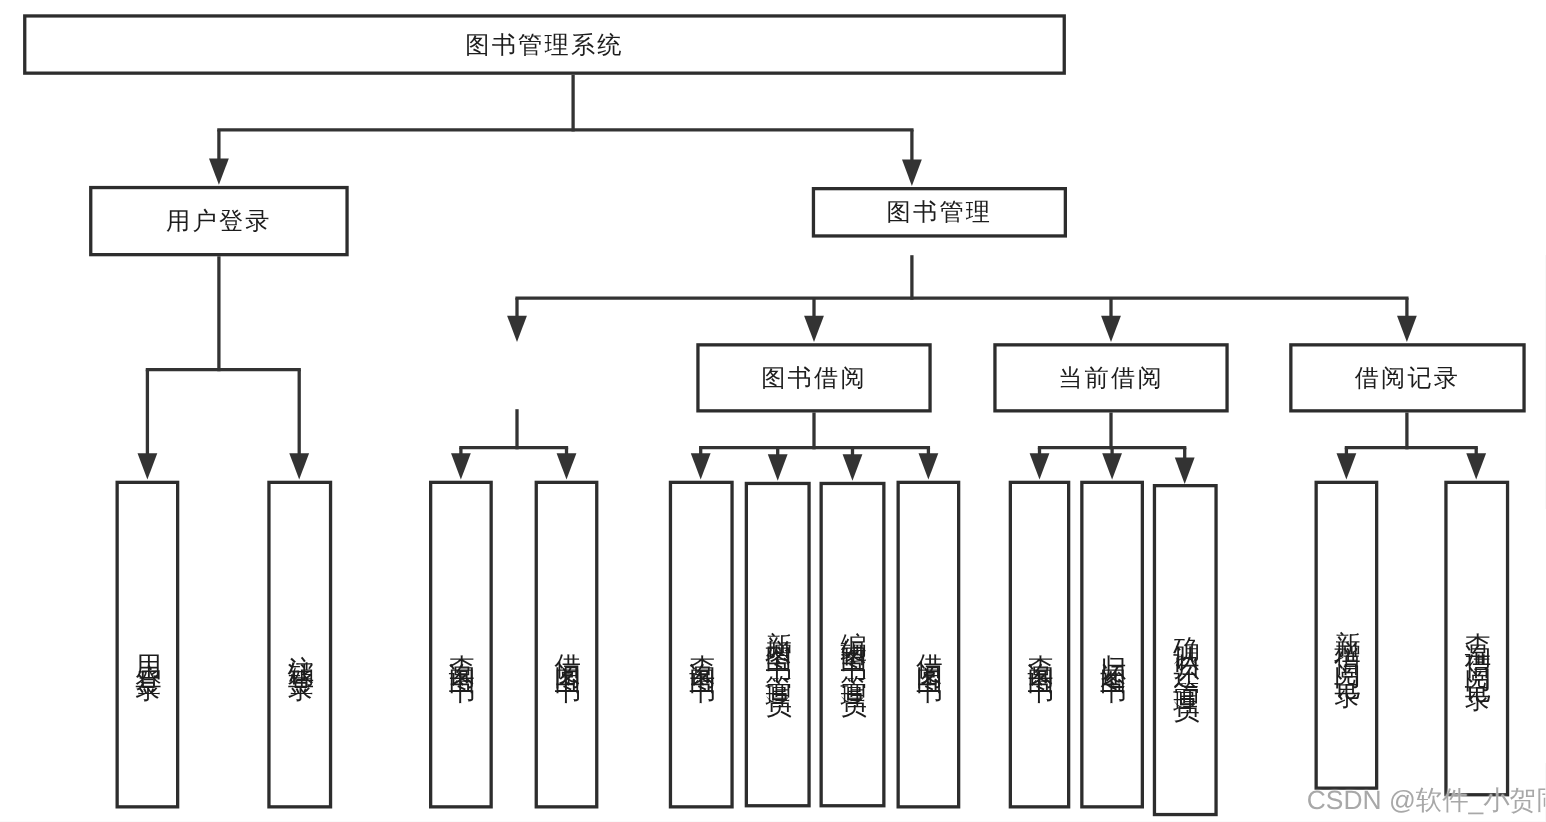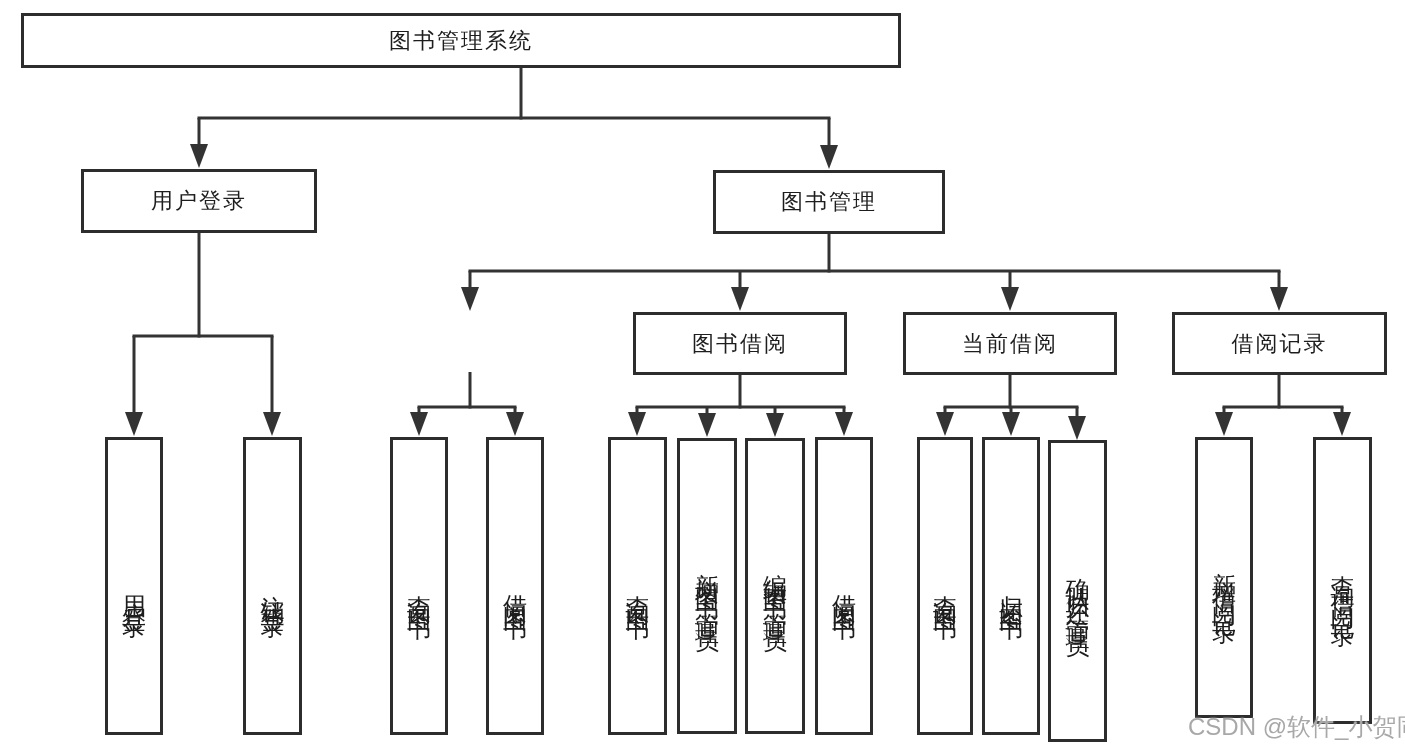"图书管理系统" div.box { width: 880px -> 948px }
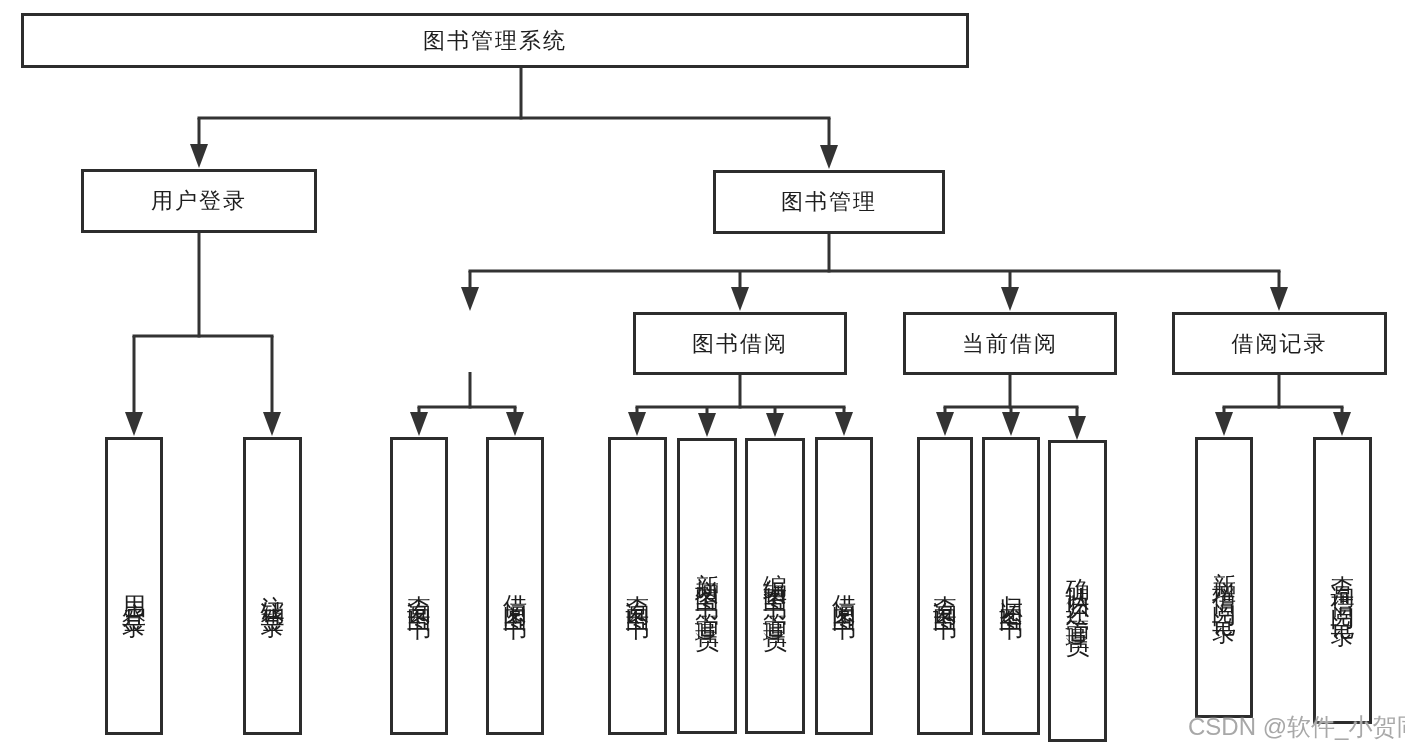"图书管理" div.box { height: 64px -> 46px; left: 713px -> 738px }
